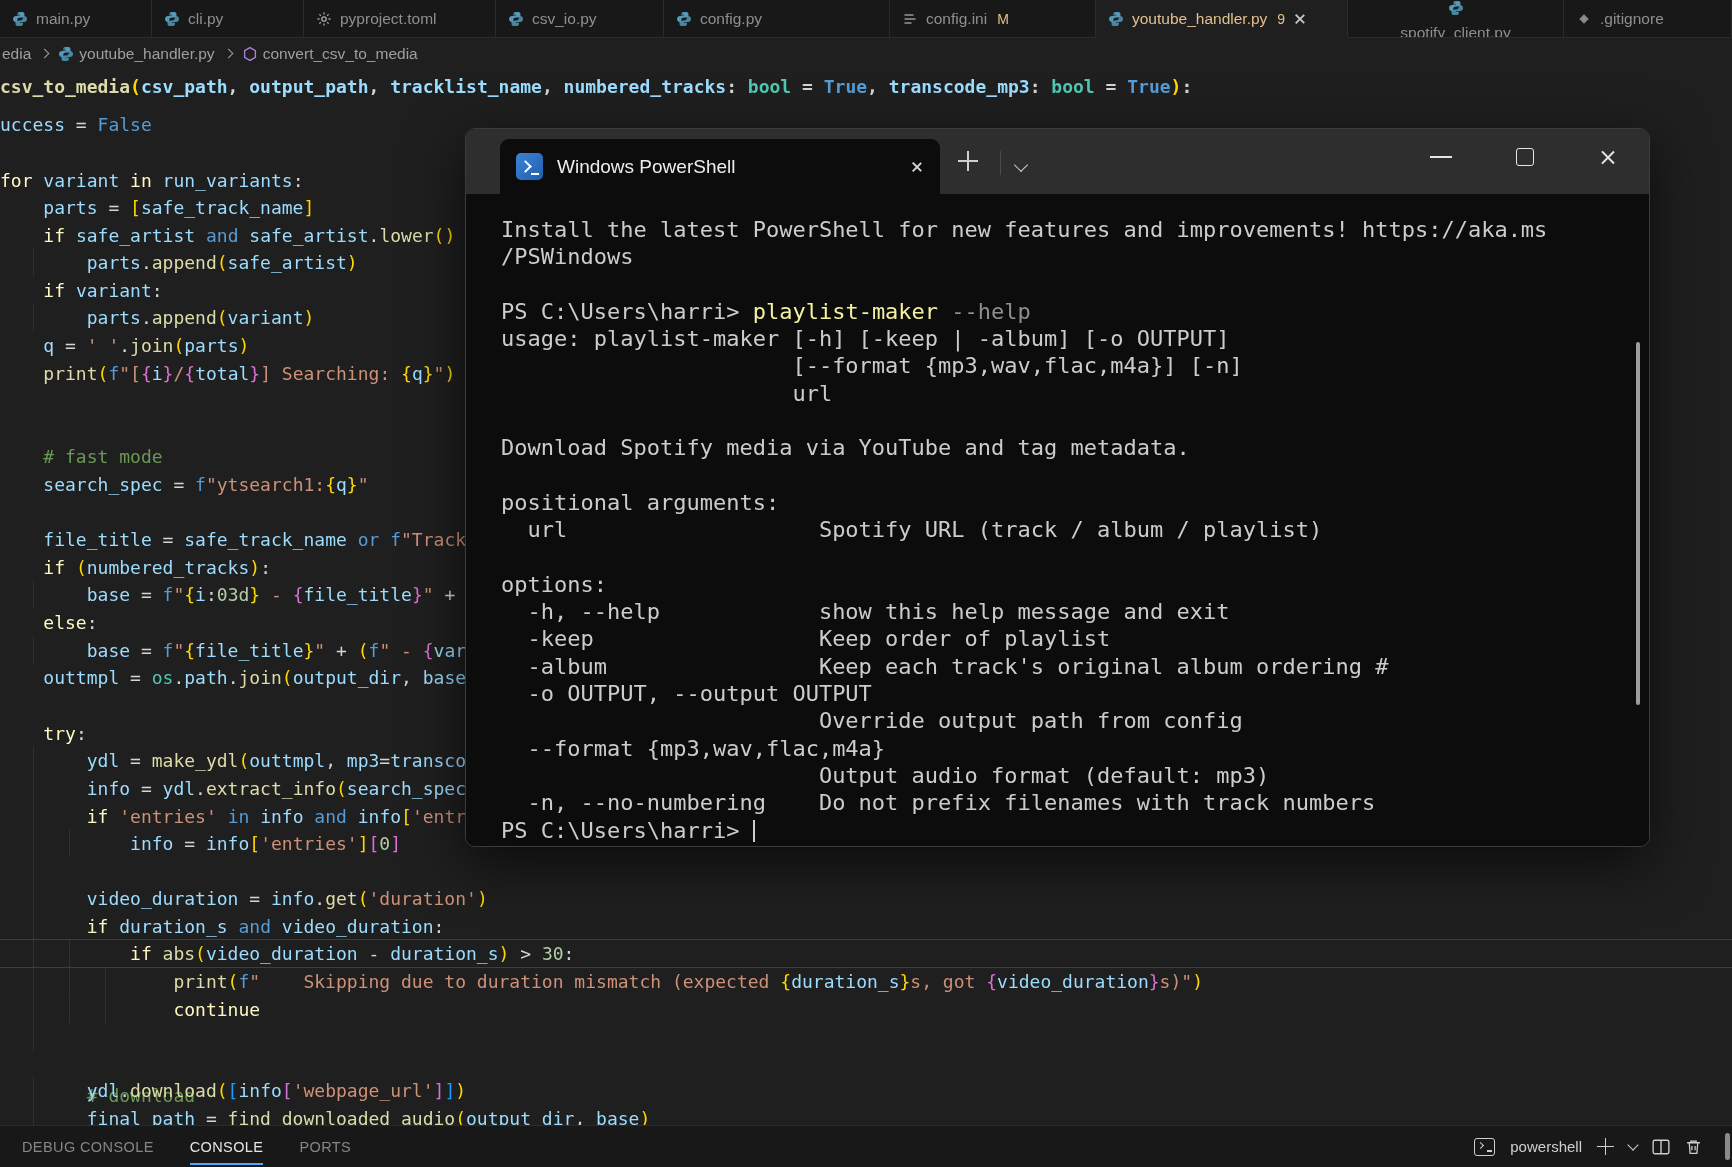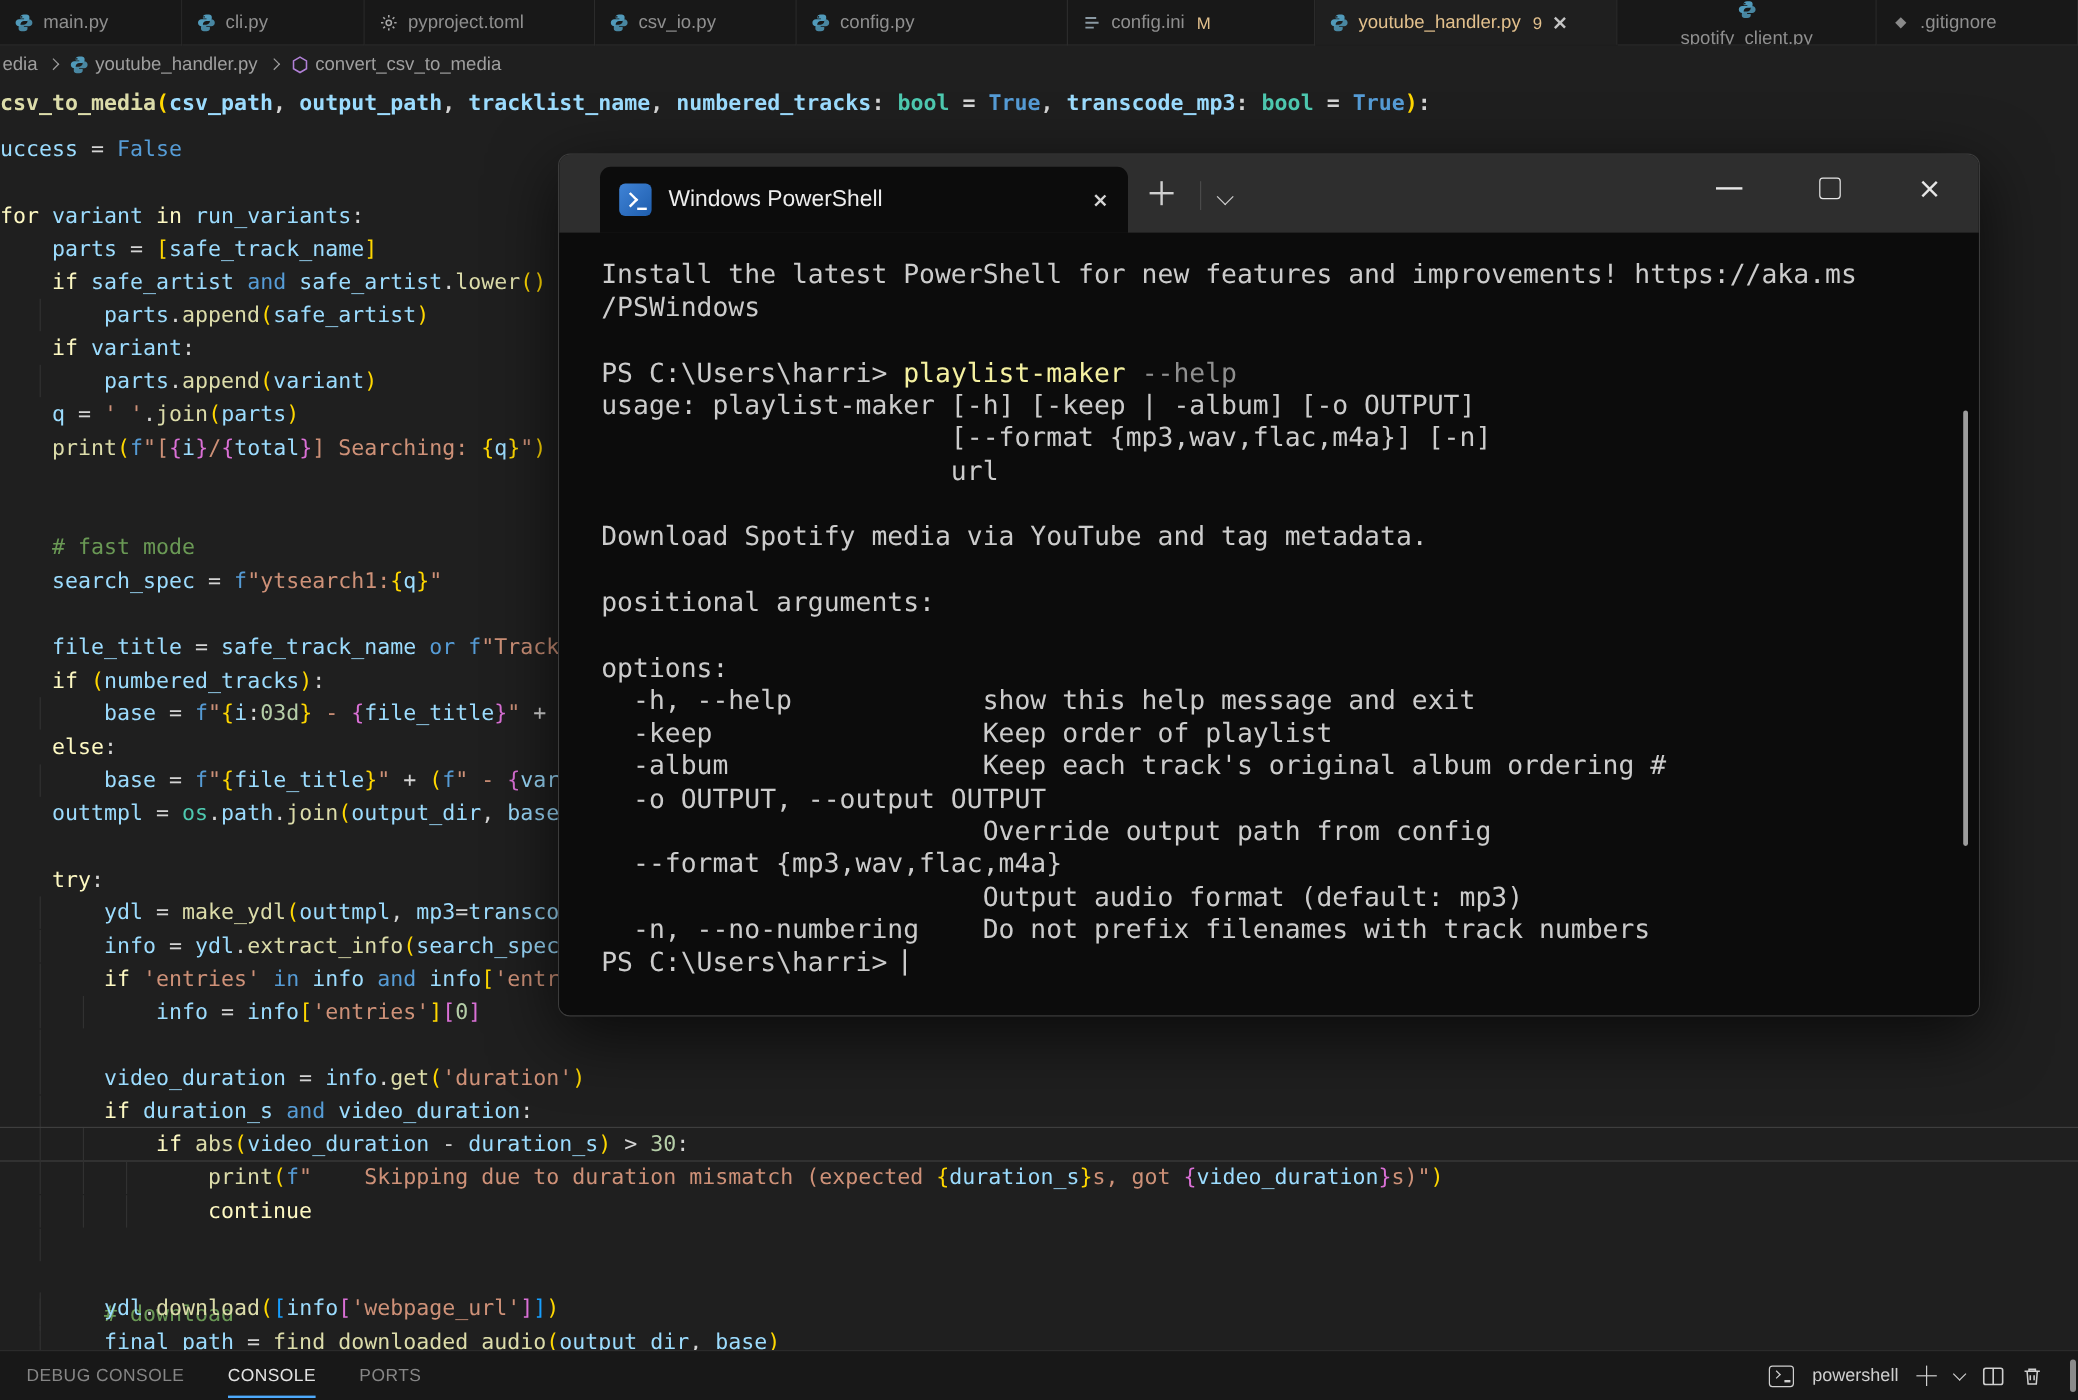"url Spotify URL (track /" div.tl { html: none -> <div><span> url Spotify URL (track / album / playlist)</span></div> }
